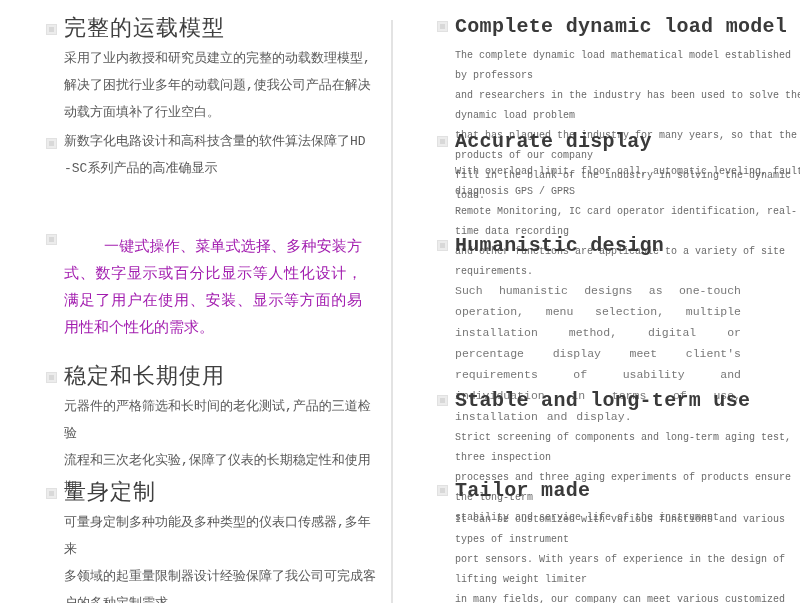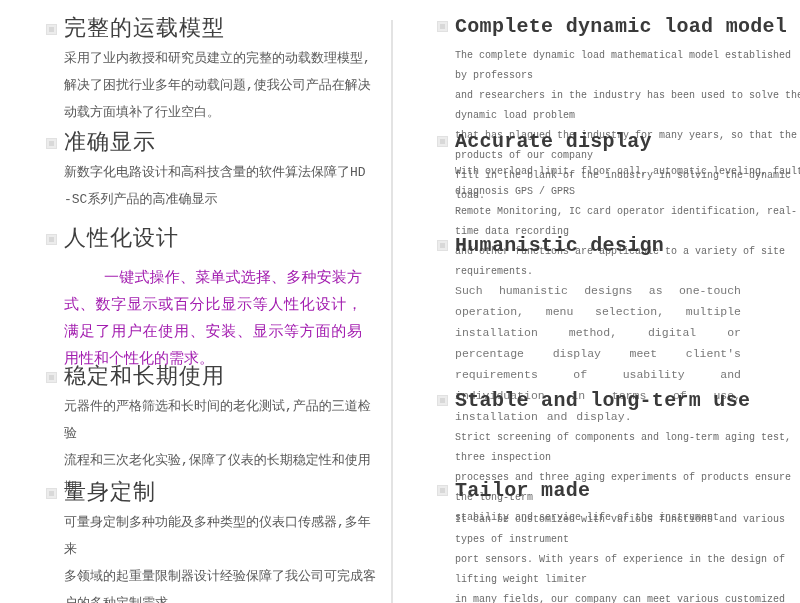"准确显示" h2.zh-title { html: <h2>准确显示</h2> -> none }
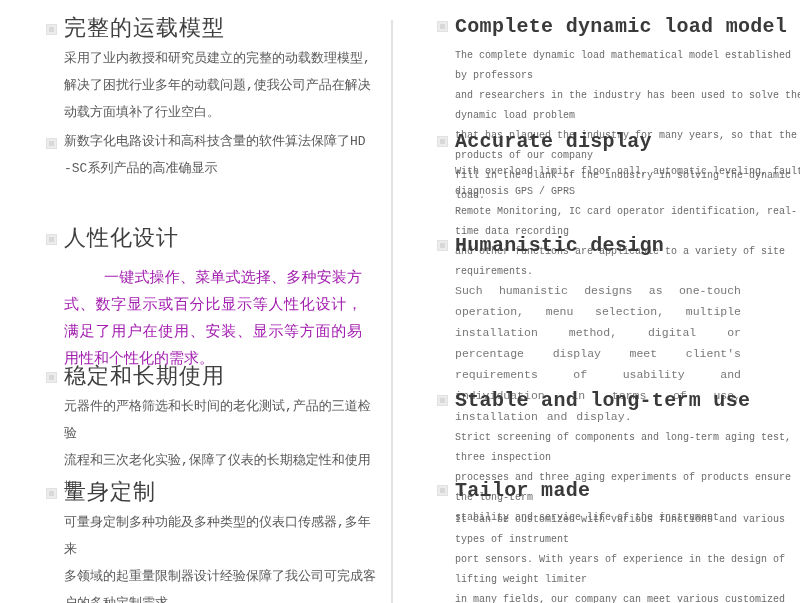"人性化设计" h2.zh-title { html: <h2>人性化设计</h2> -> none }
